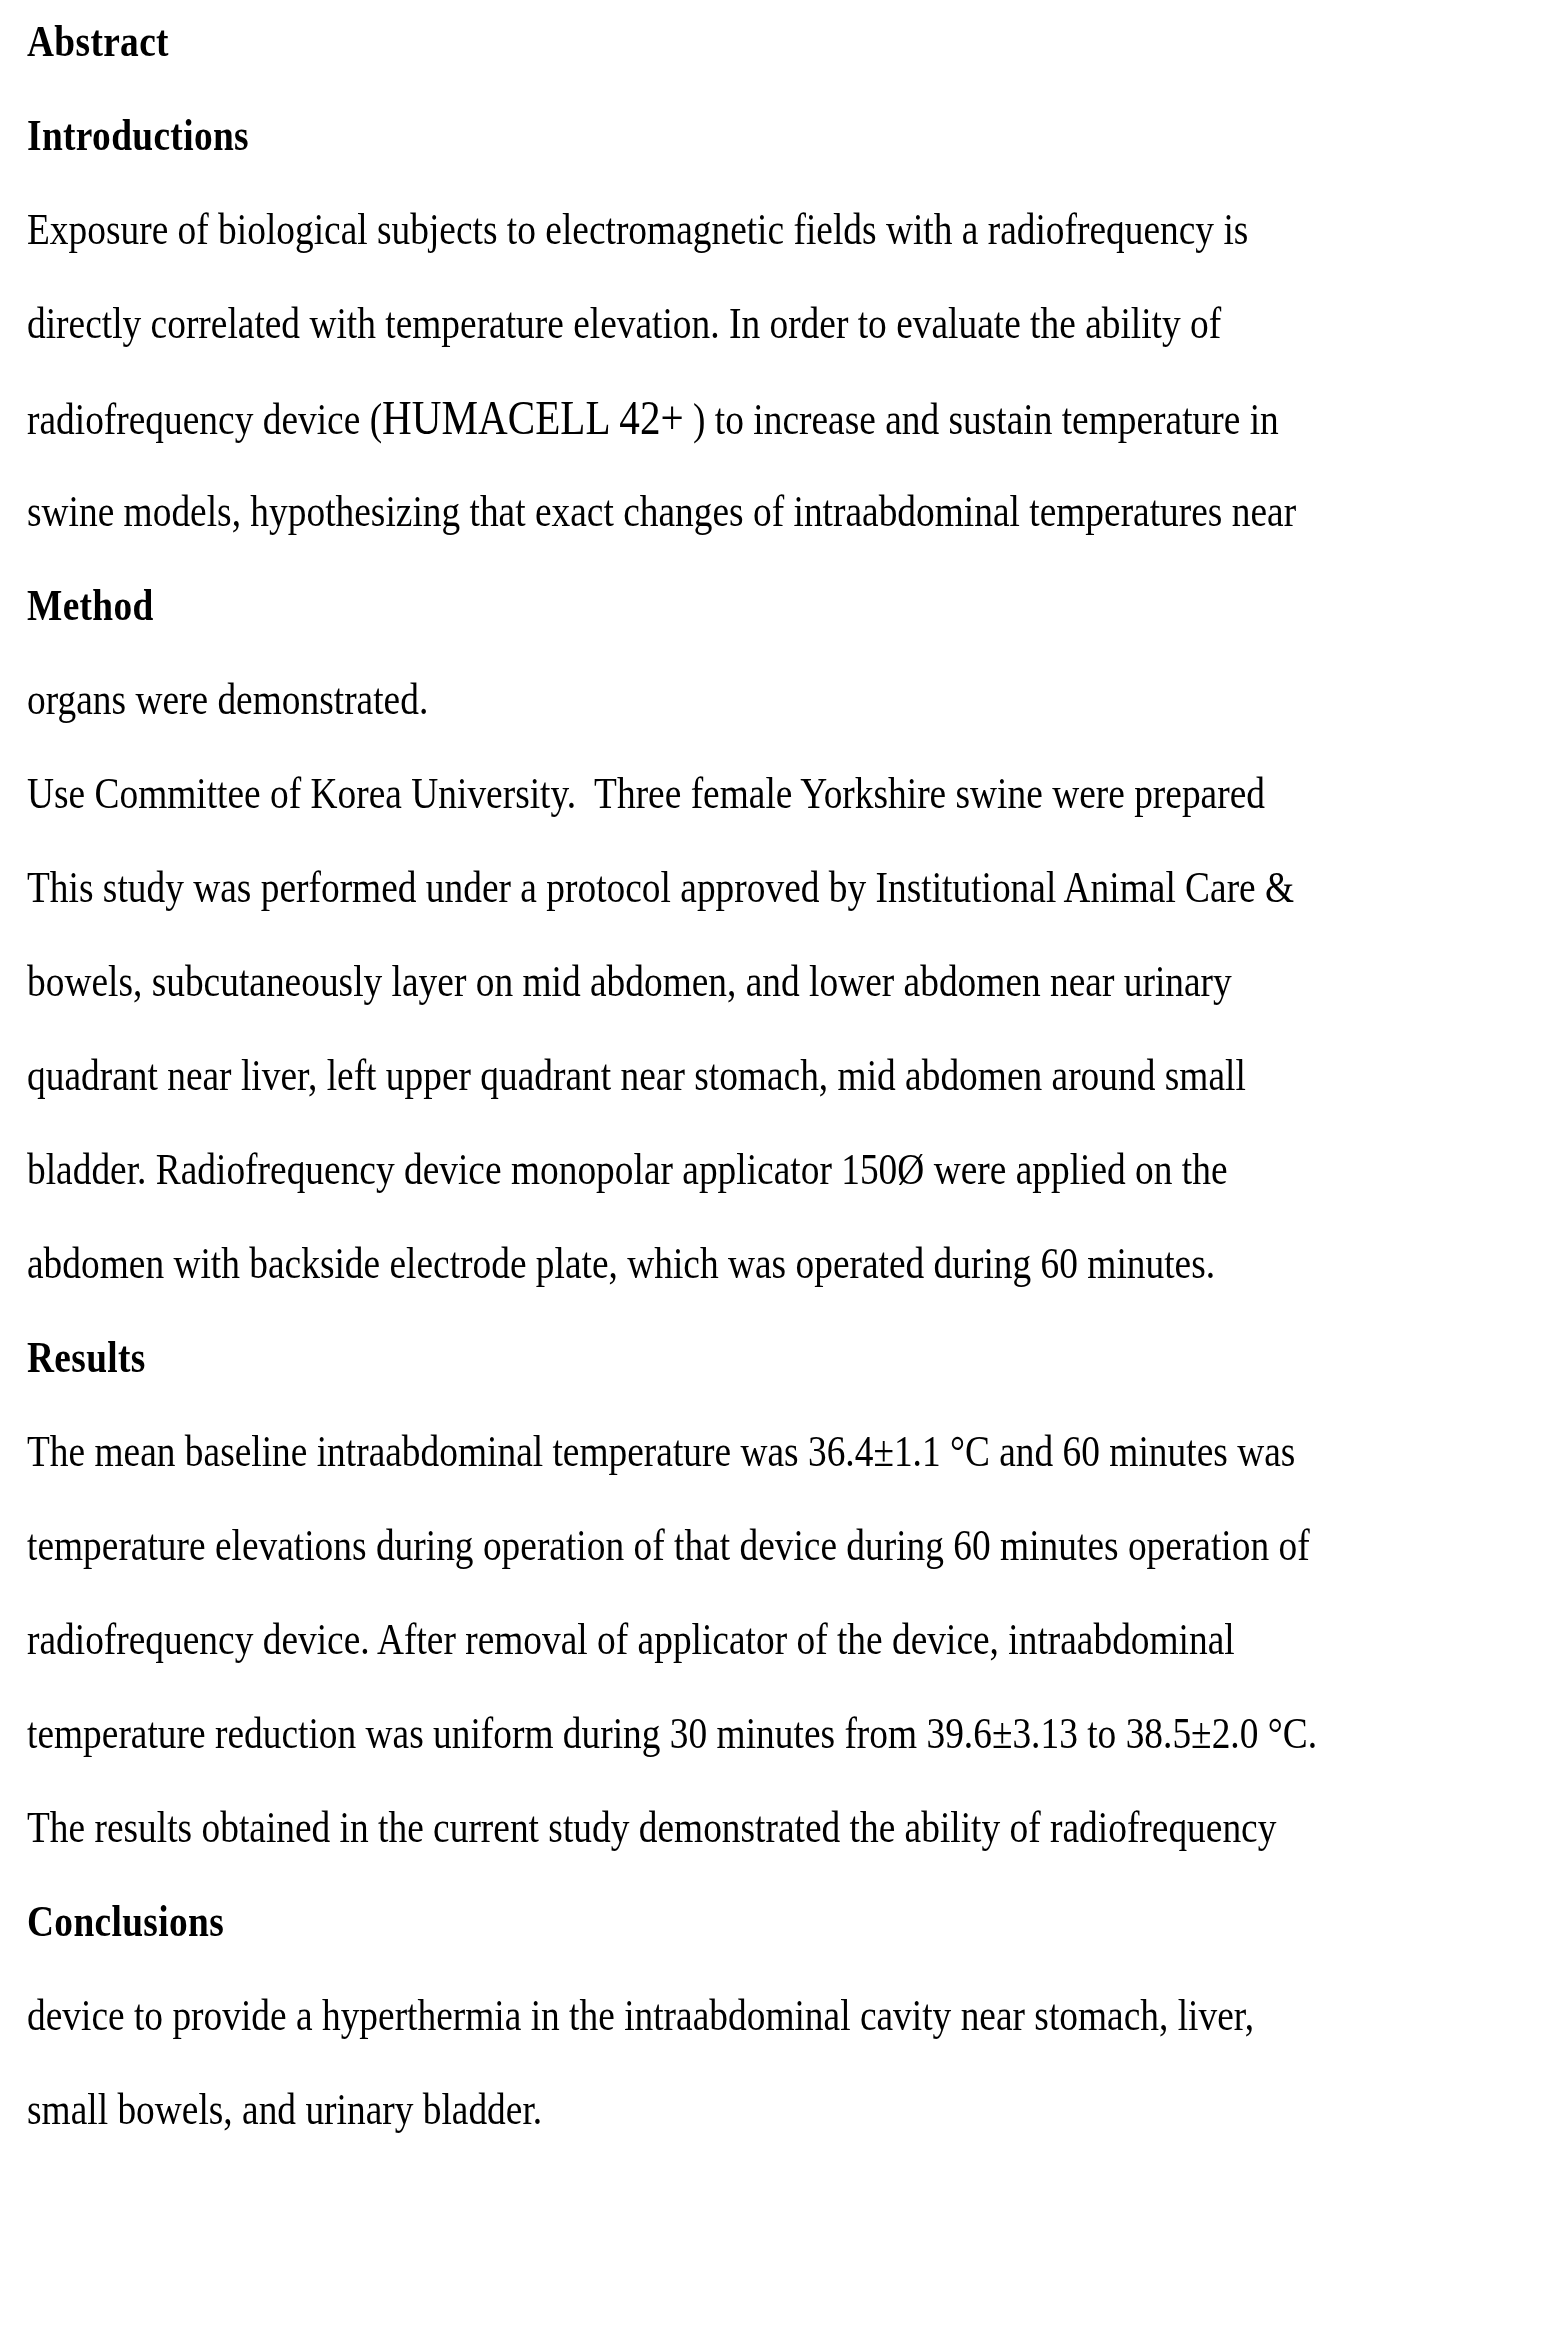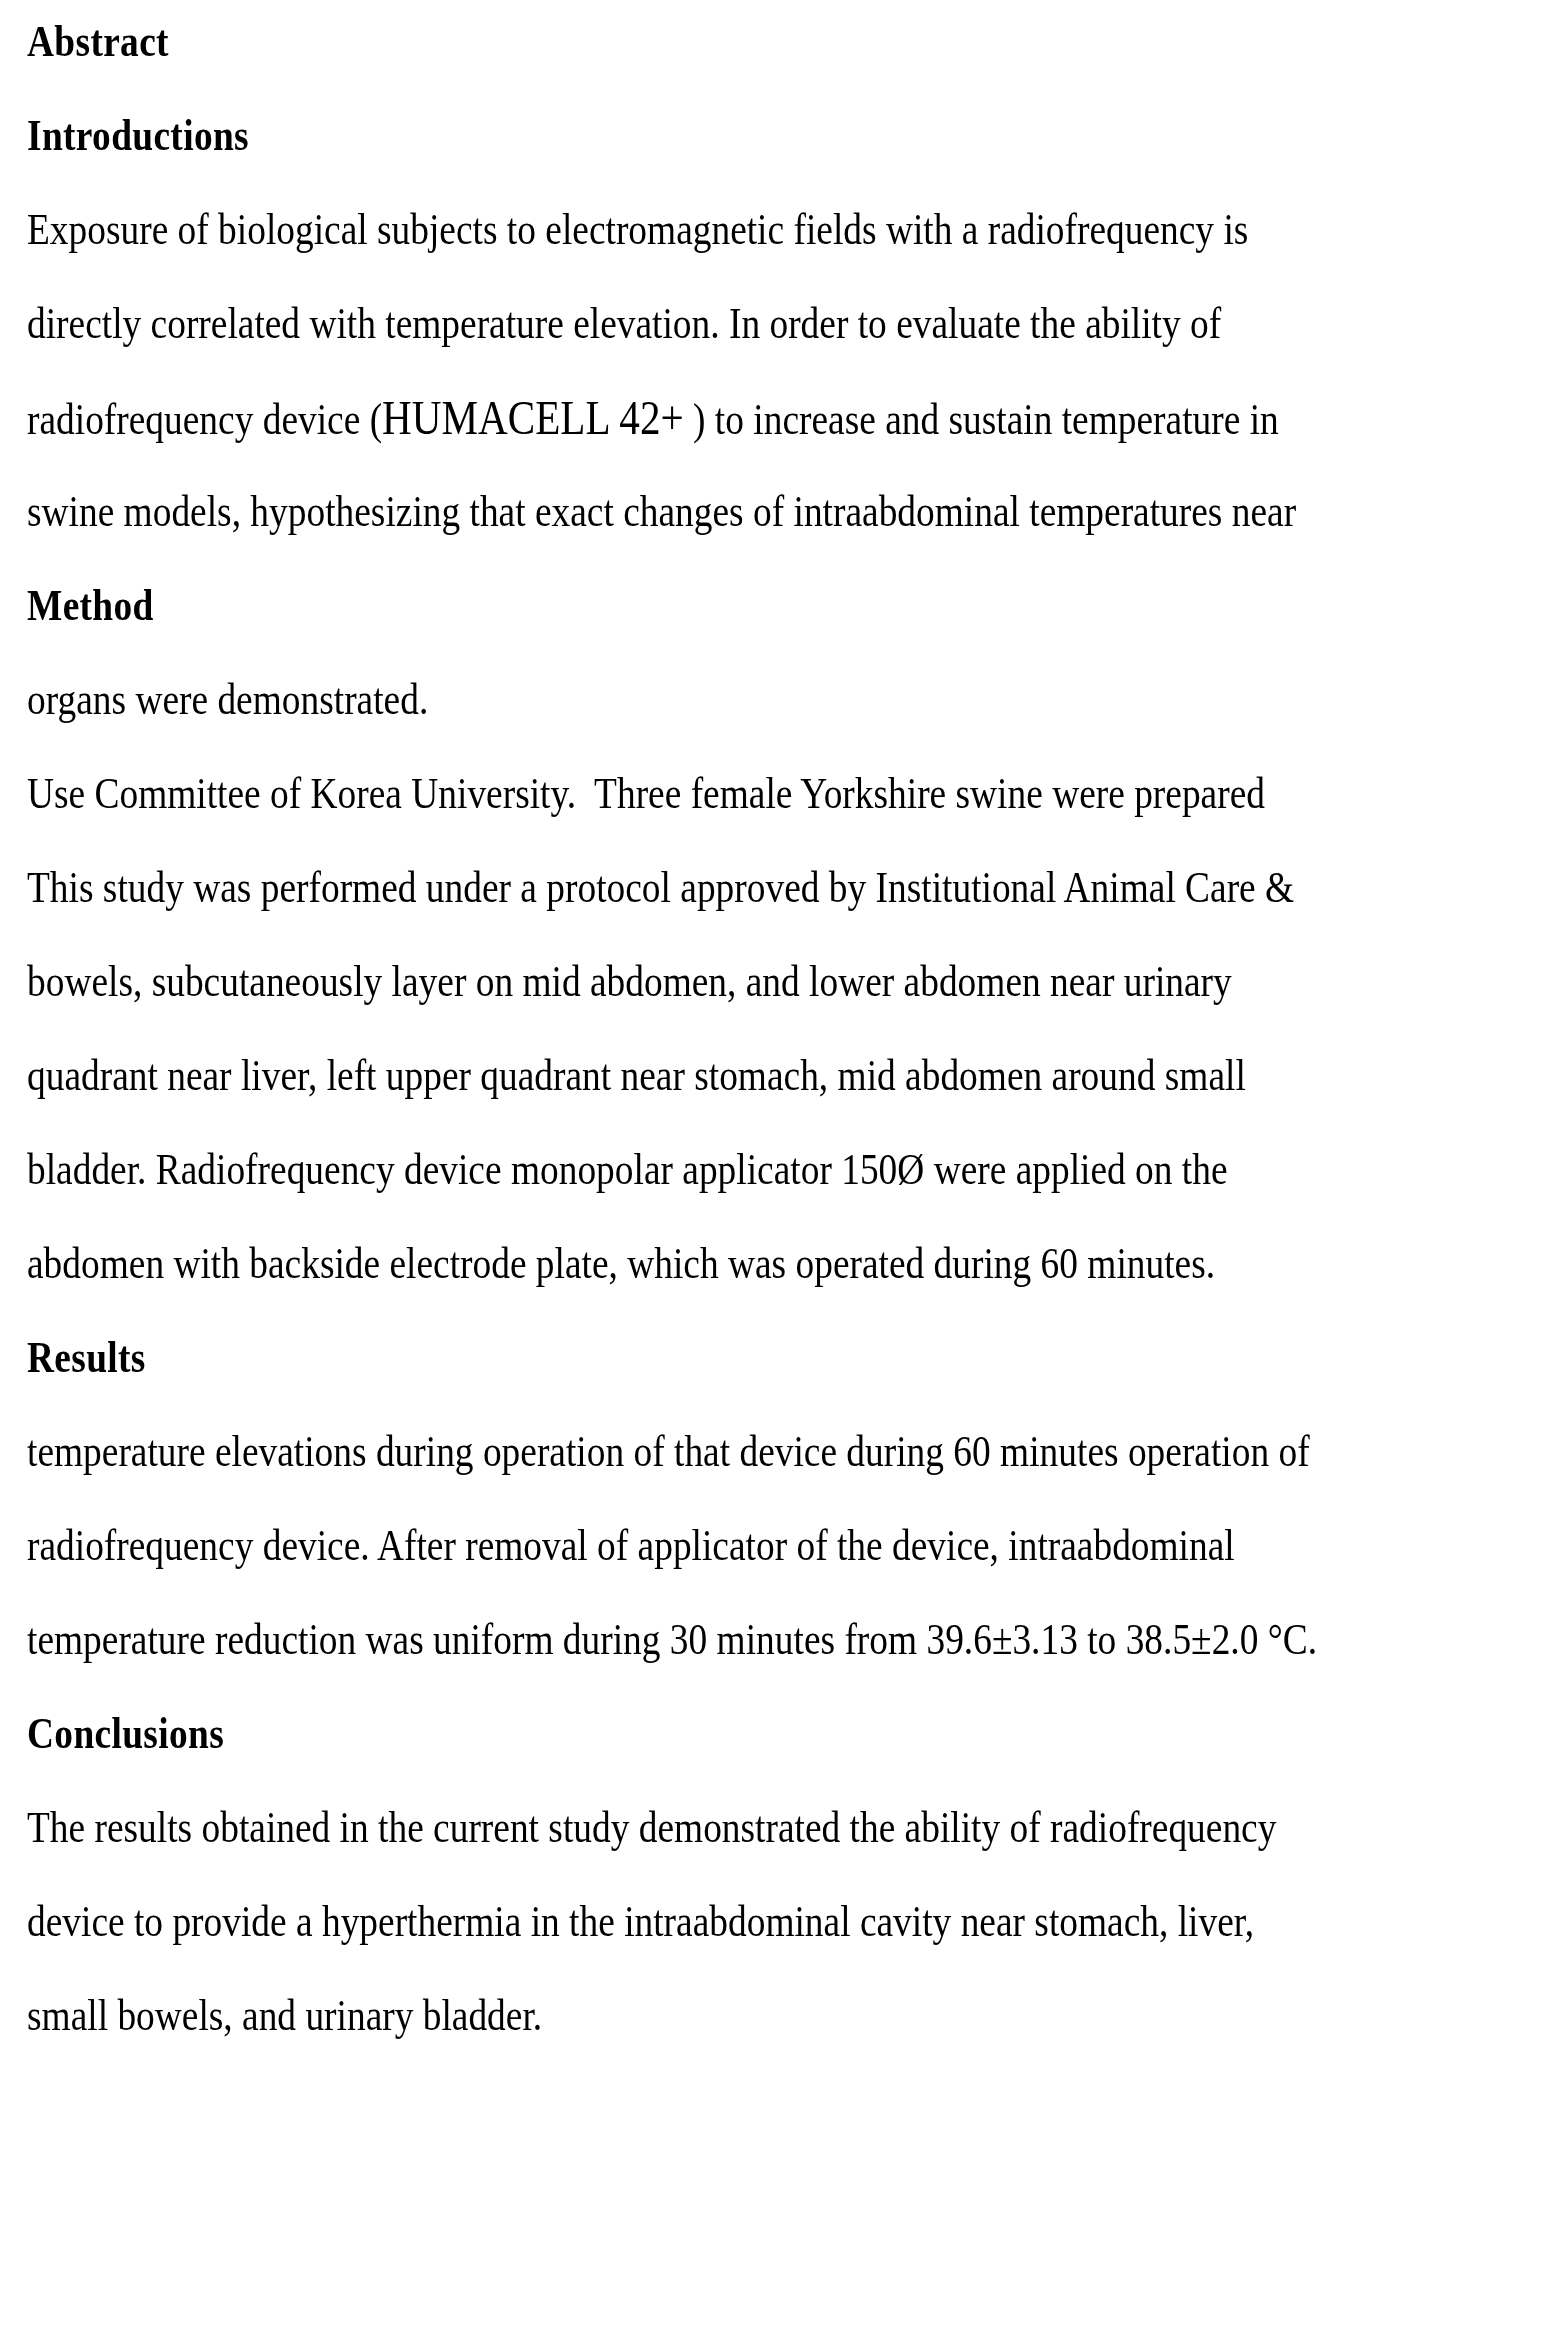"The mean baseline intraabdominal" div.line { html: none -> <div><span><span>The mean baseline intraabdominal temperature was 36.4±1.1 °C and 60 minutes was</span></span></div> }
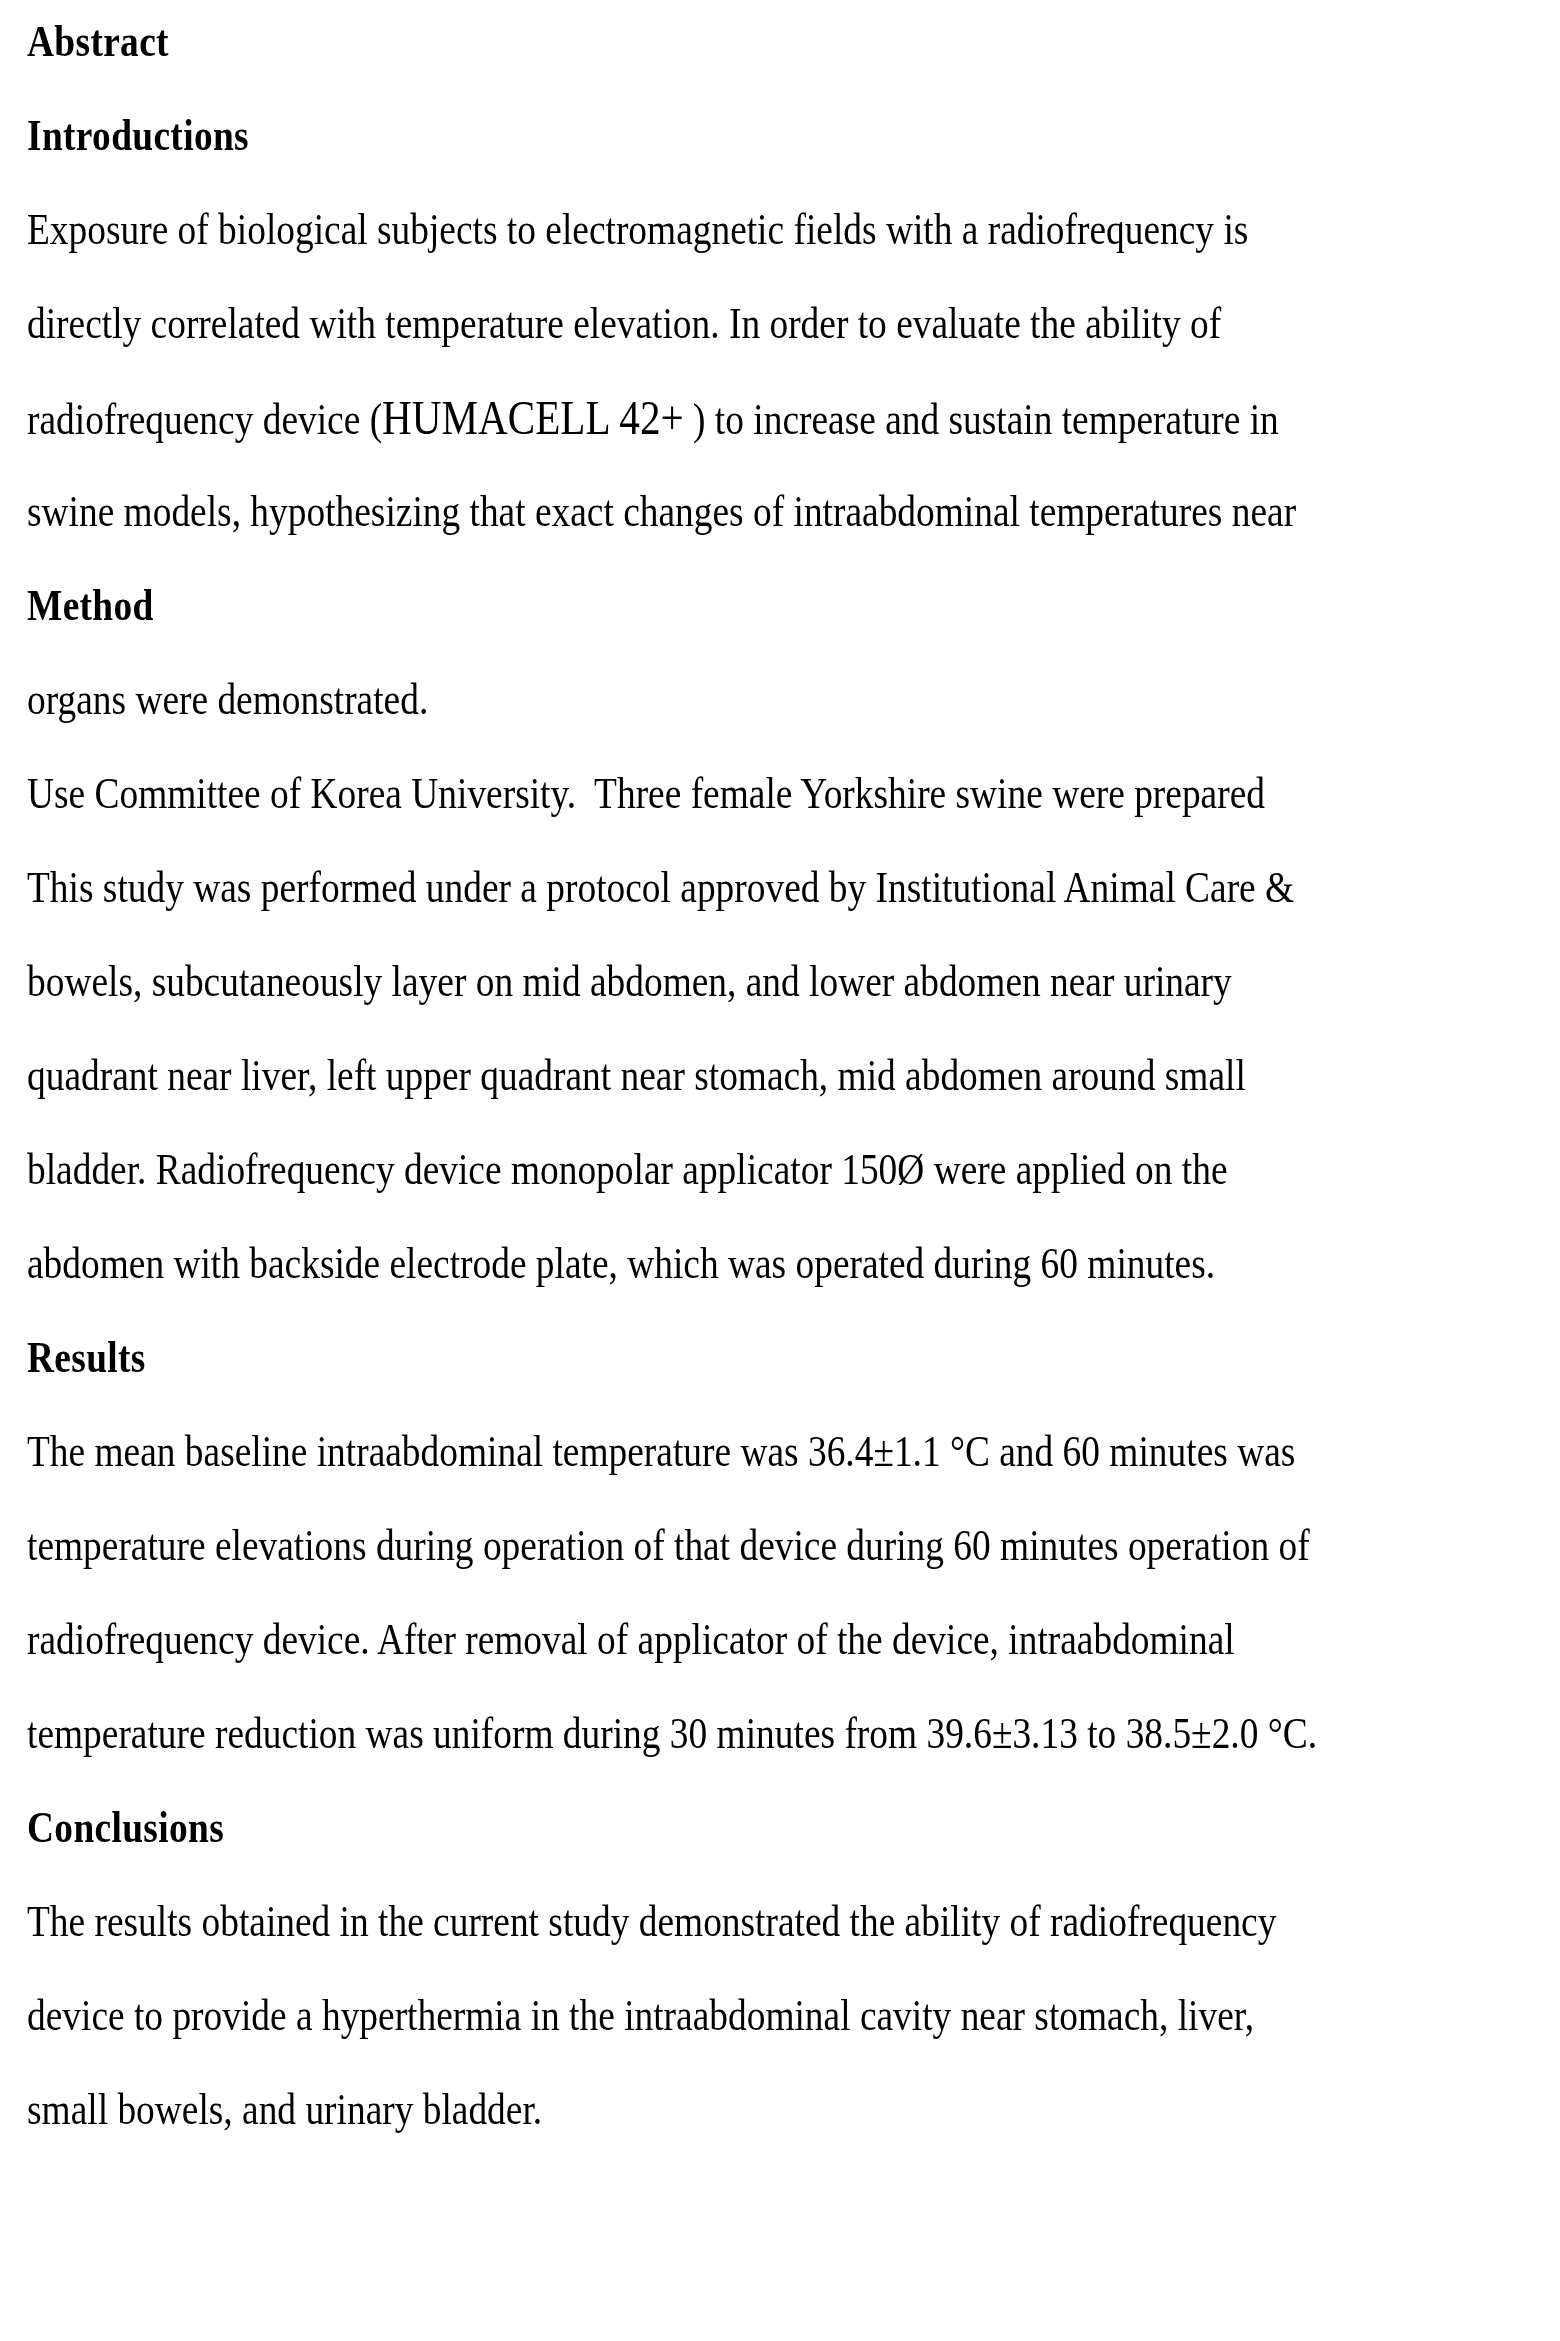"Conclusions" div.line { order: before "The results obtained in the" -> after "The results obtained in the" }
